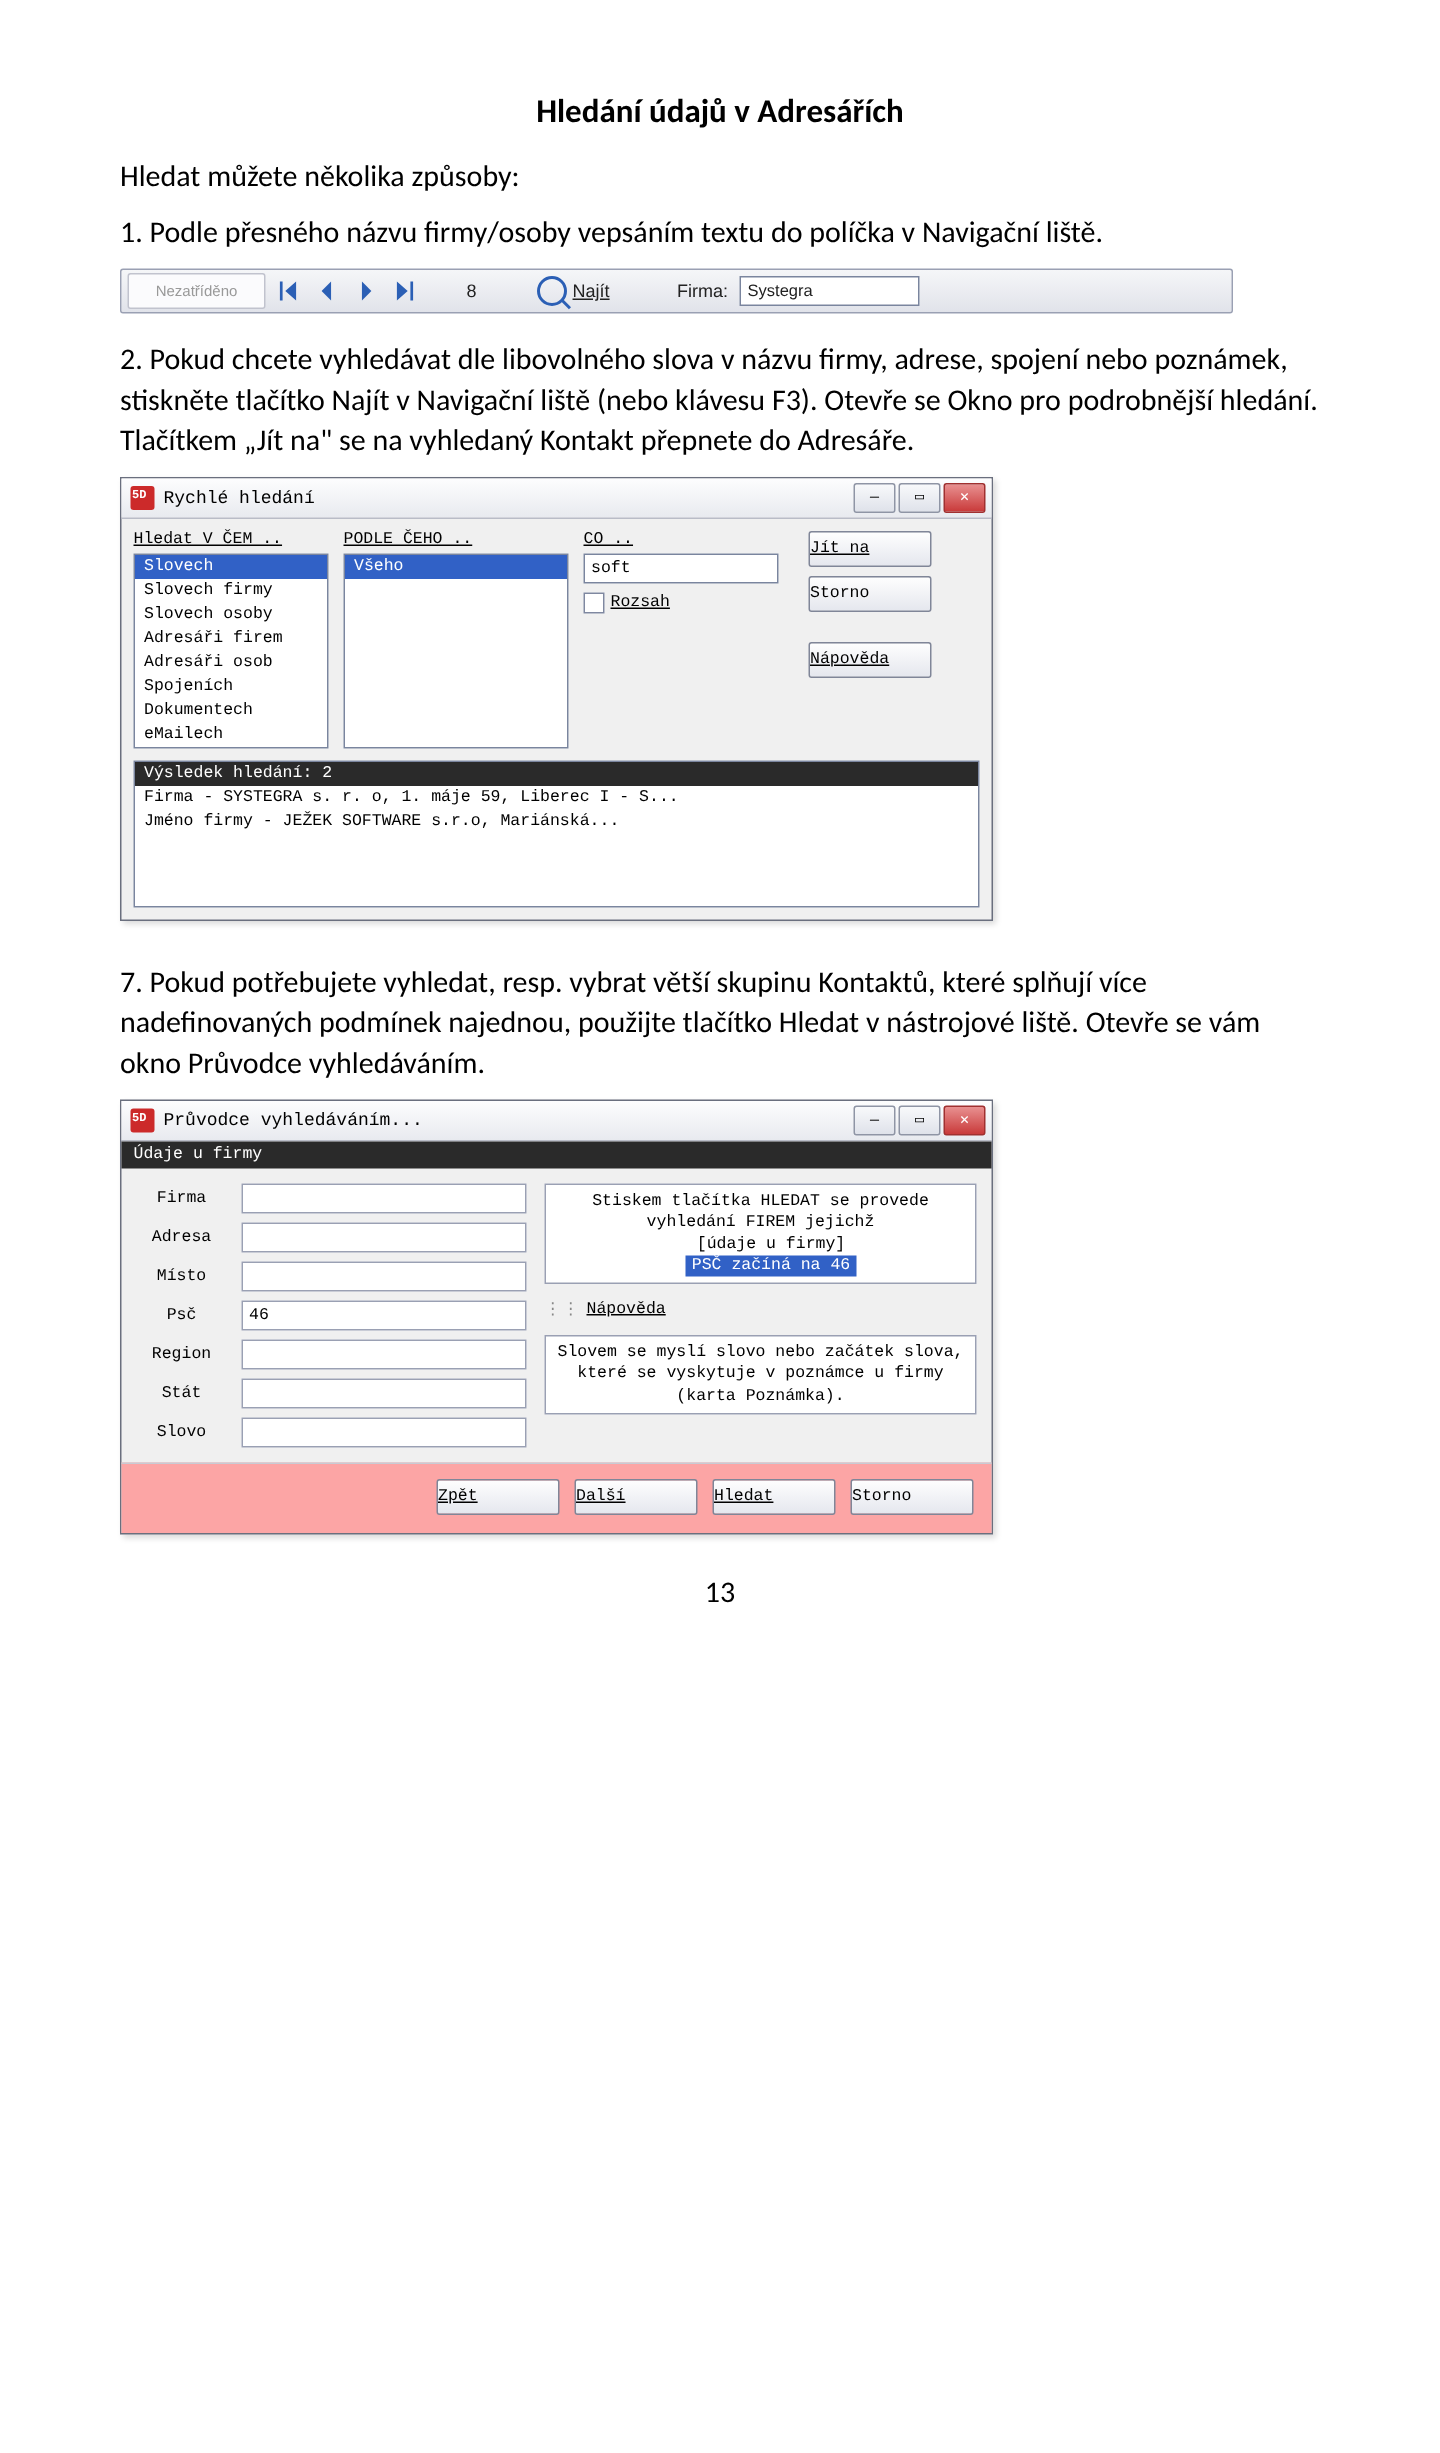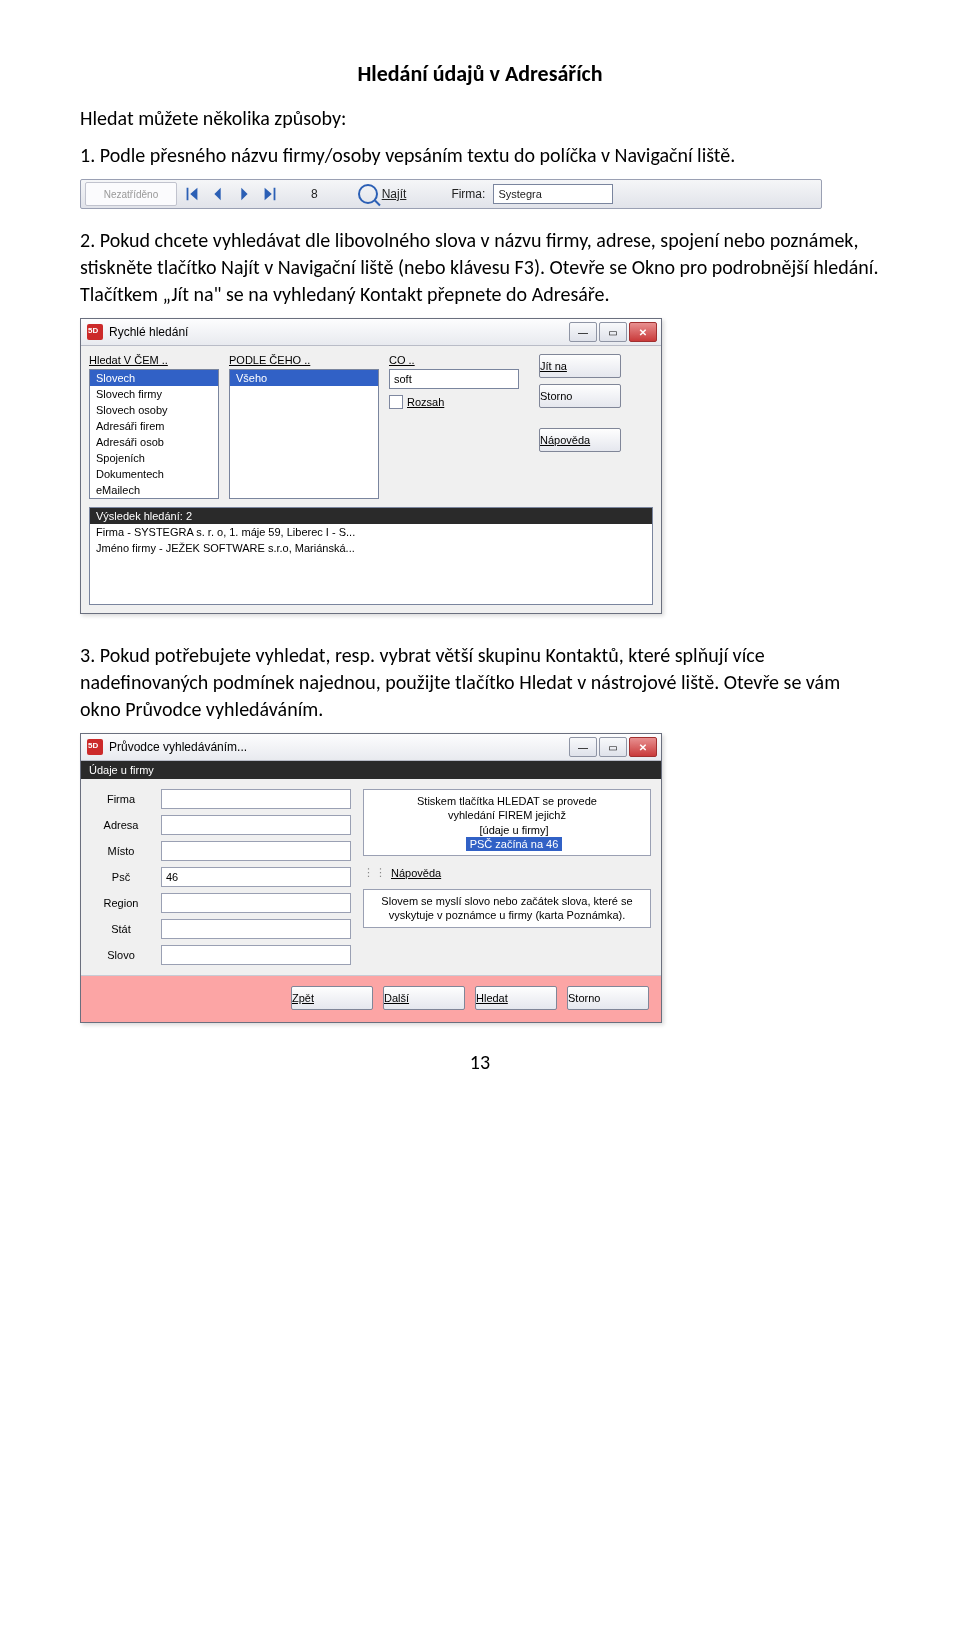"Rychlé hledání" .win { font-family: Liberation Sans, sans-serif -> Liberation Mono, monospace }
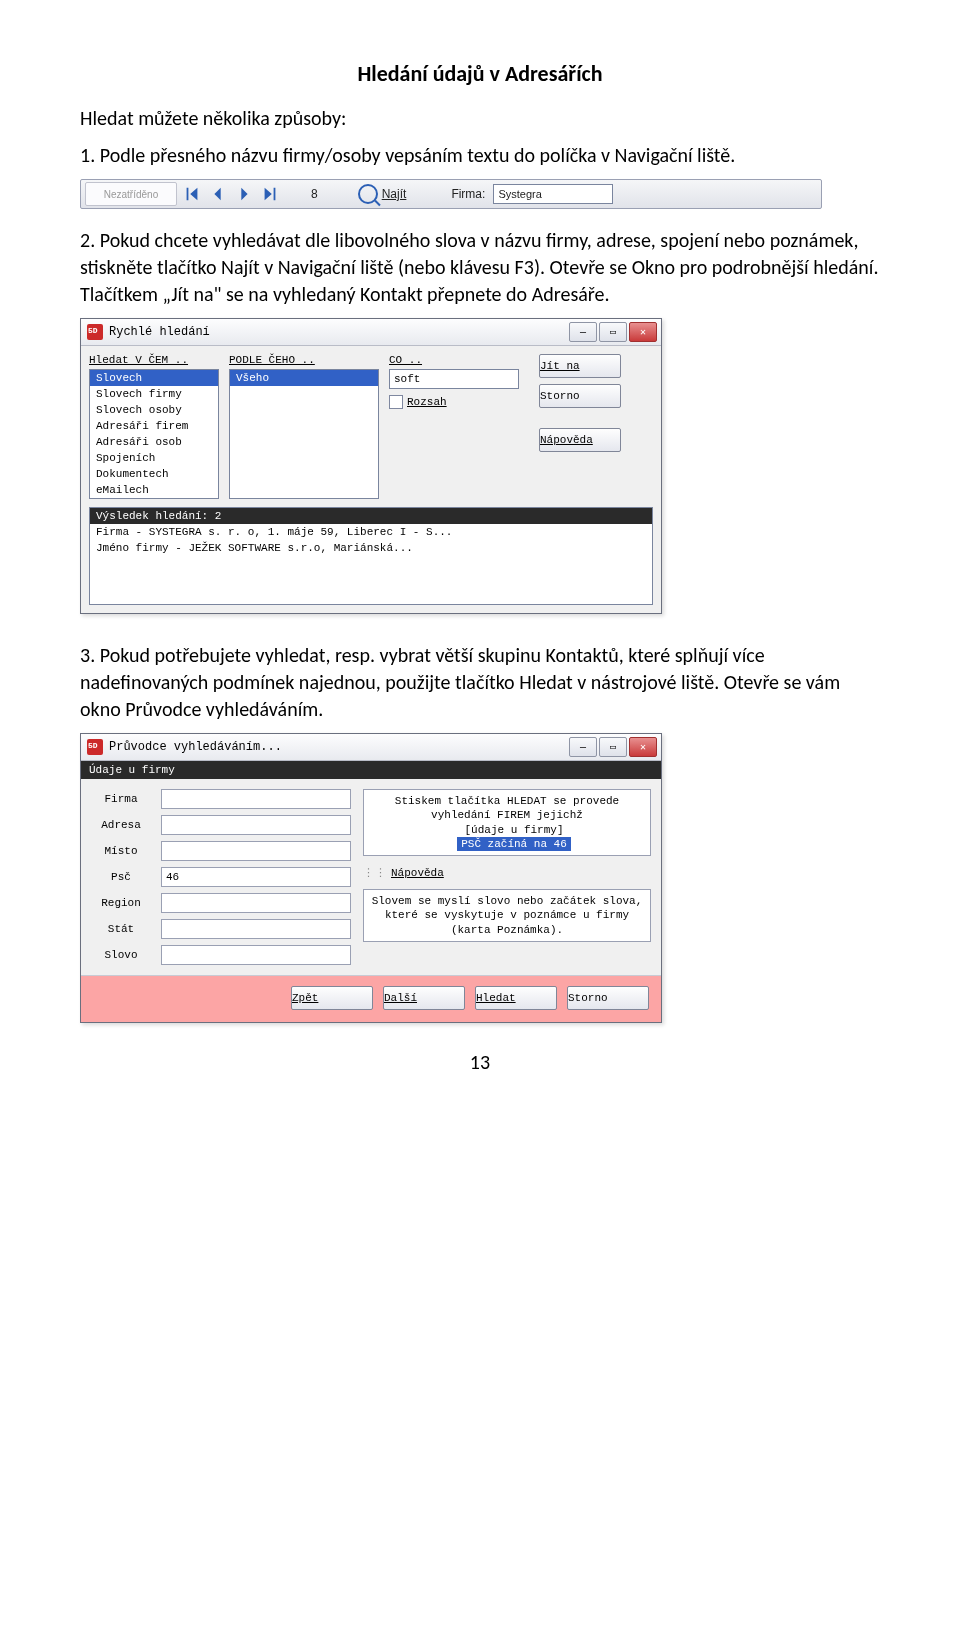"3. Pokud potřebujete vyhledat, resp." p { text: 3 -> 7 }
